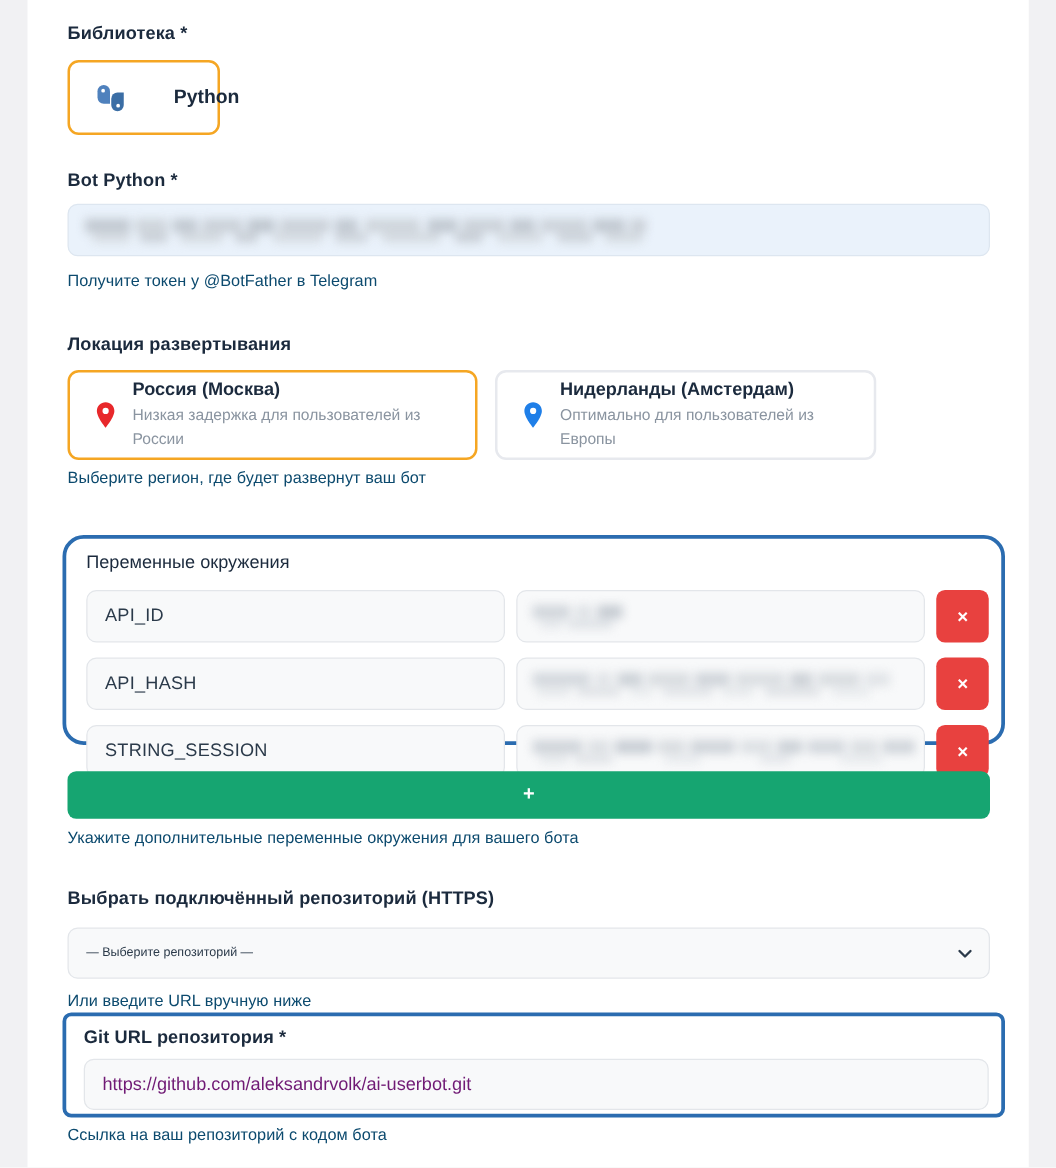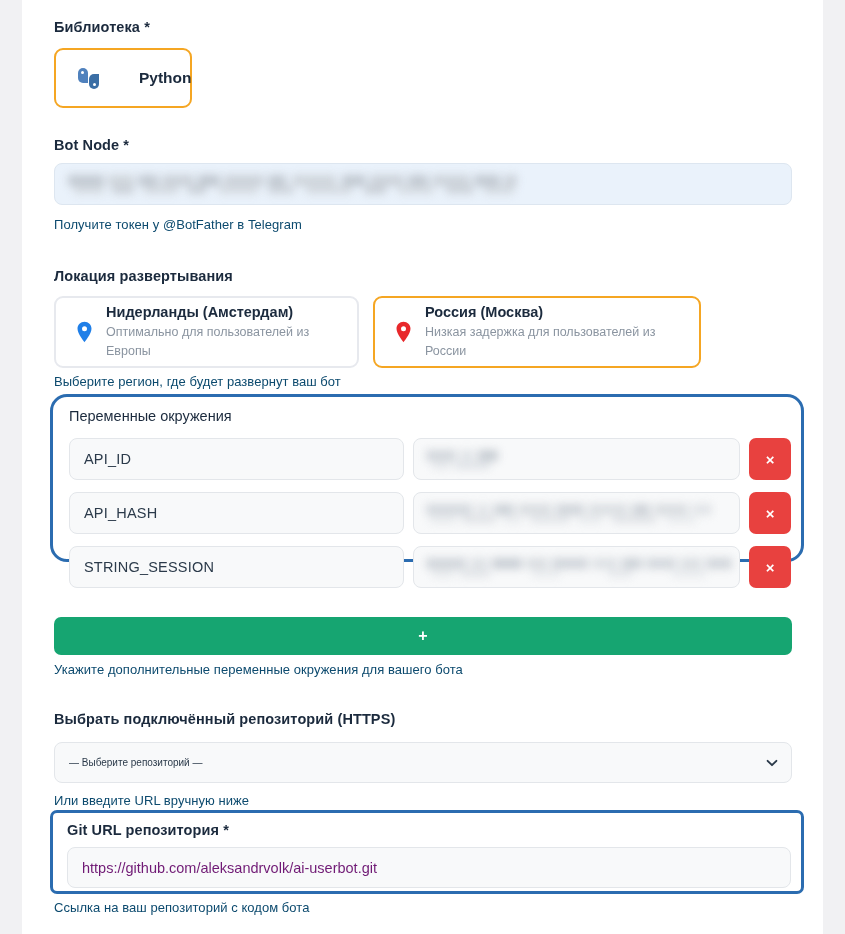"Python" #lib-python { width: 138px -> 122px }
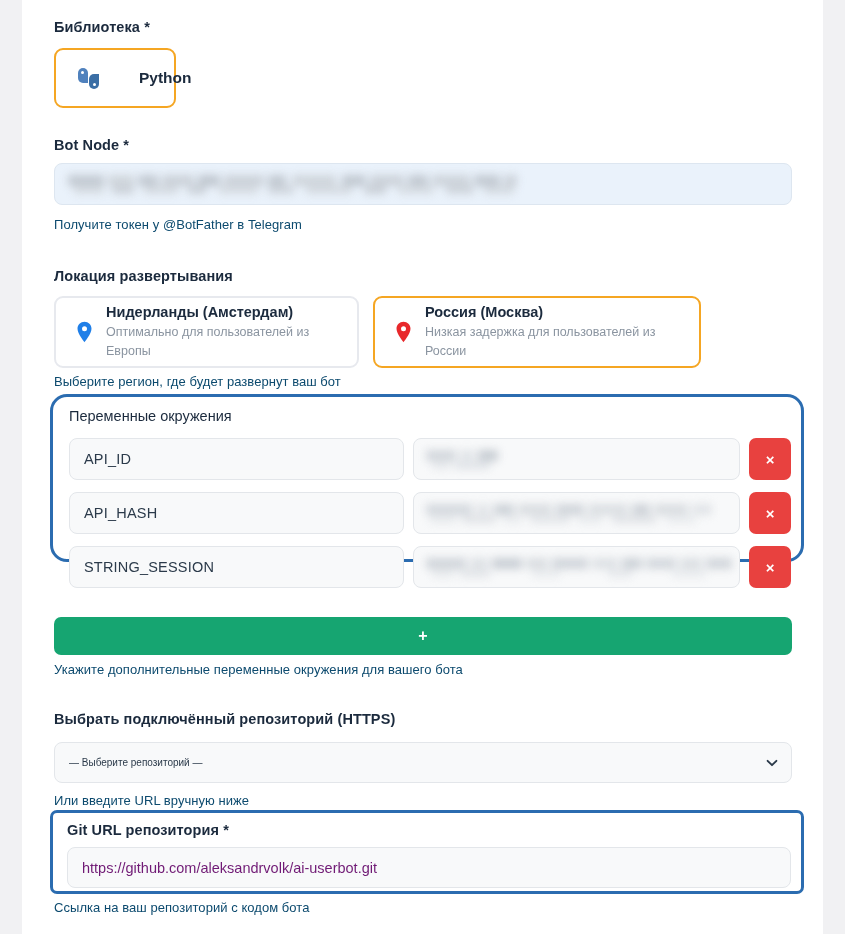"Bot Node *" div.field-label { text: Node -> Python }
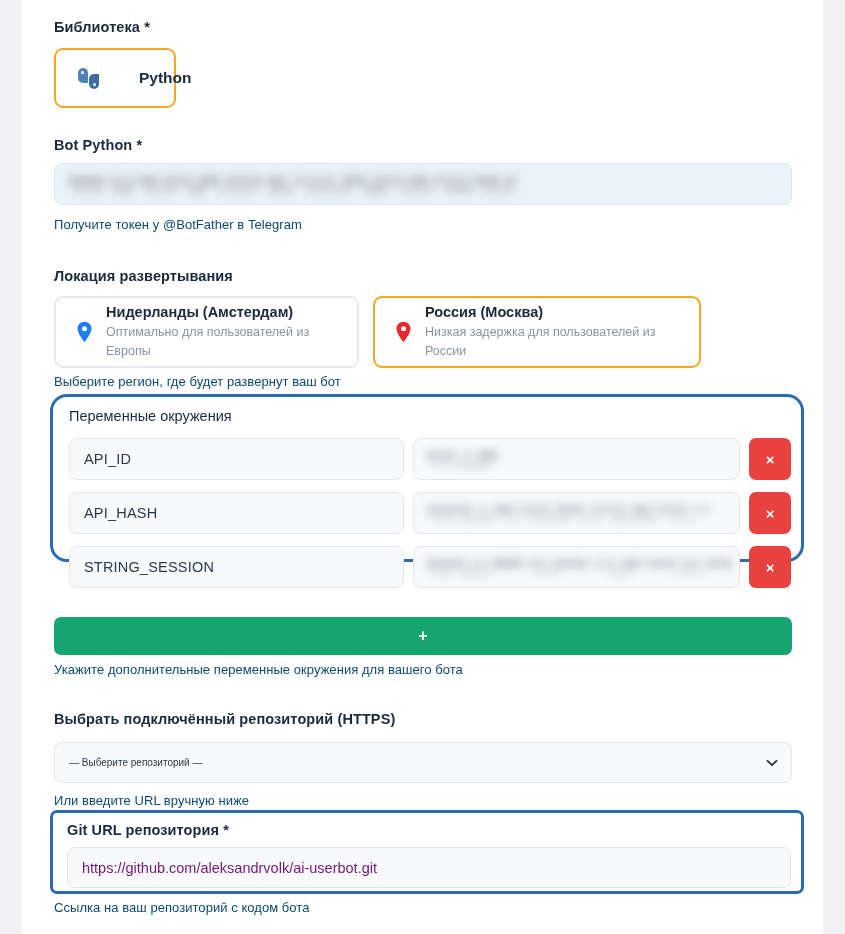"Нидерланды (Амстердам)" div.loc-card { order: before "Россия (Москва)" -> after "Россия (Москва)" }
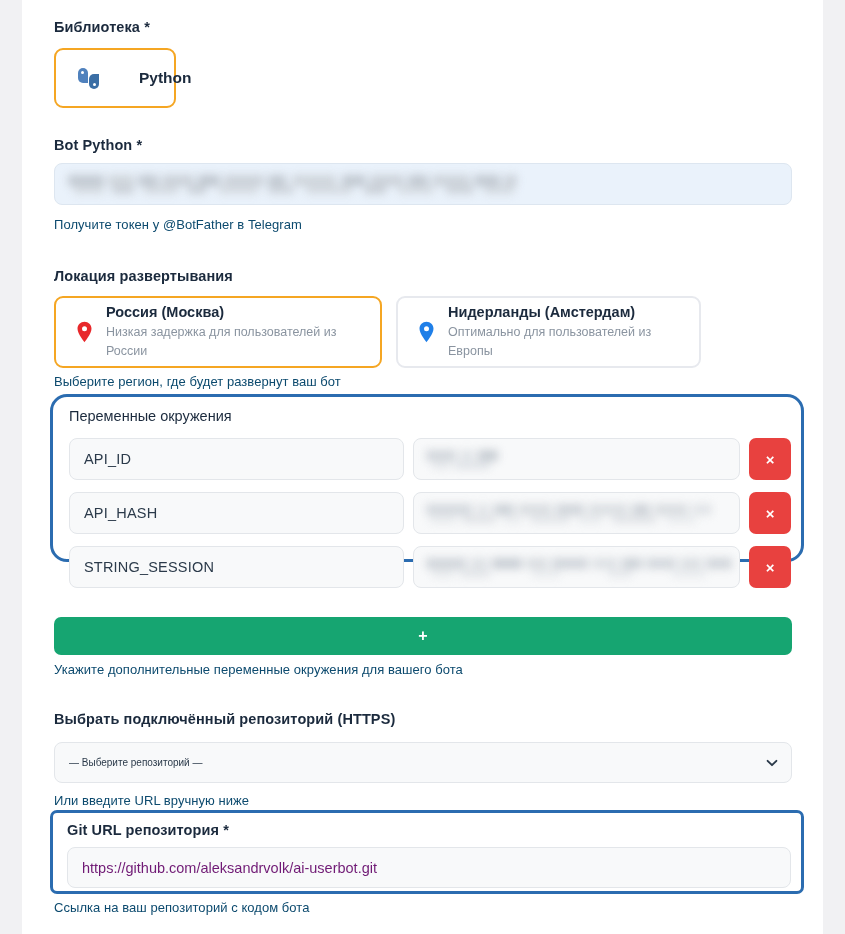"Переменные окружения" #env-box { top: 394px -> 428px }
